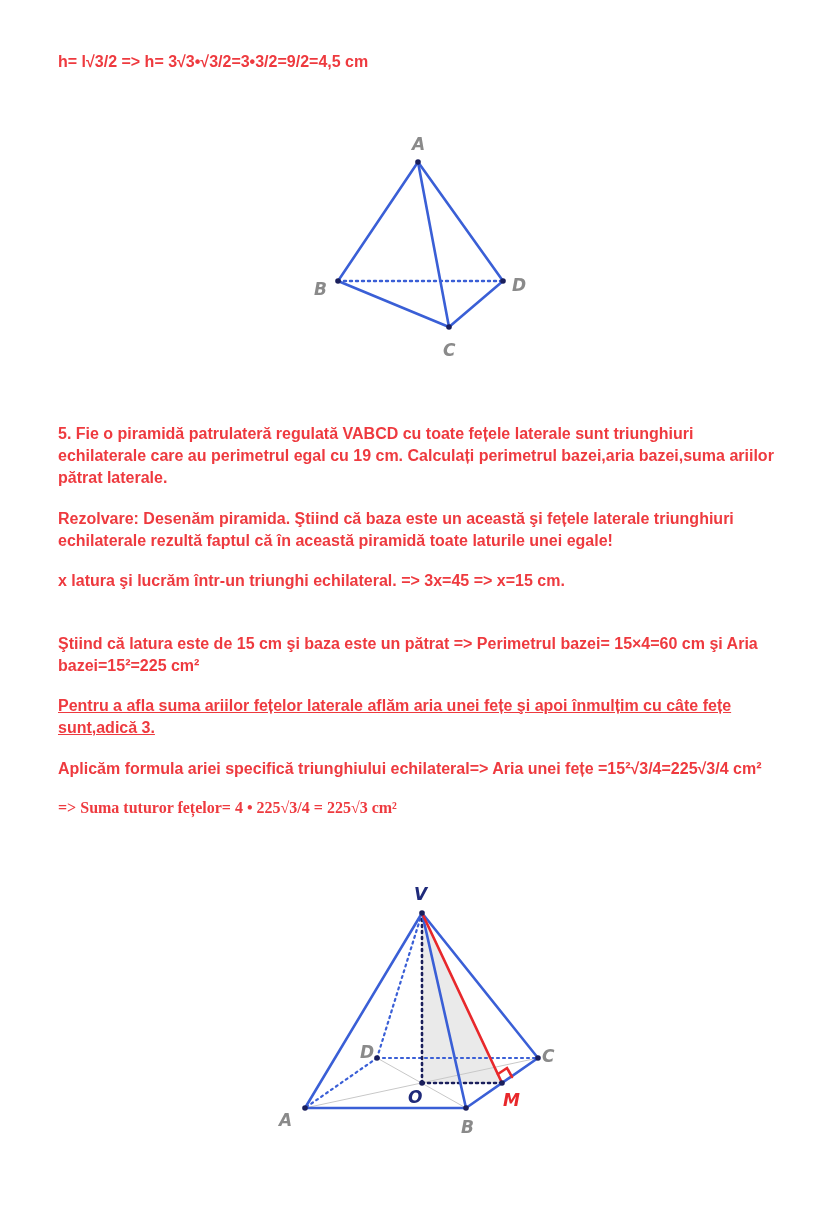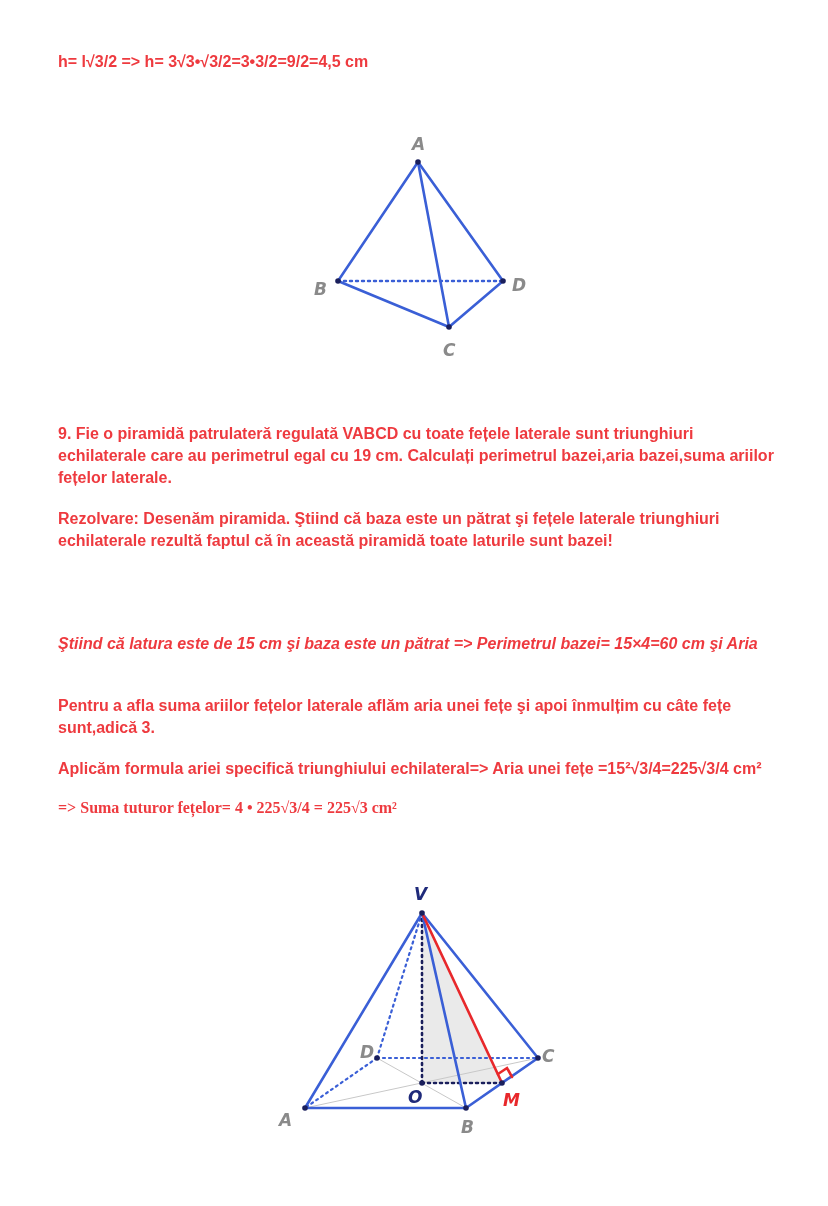"9. Fie o piramidă patrulateră" span.line { text: 9 -> 5 }
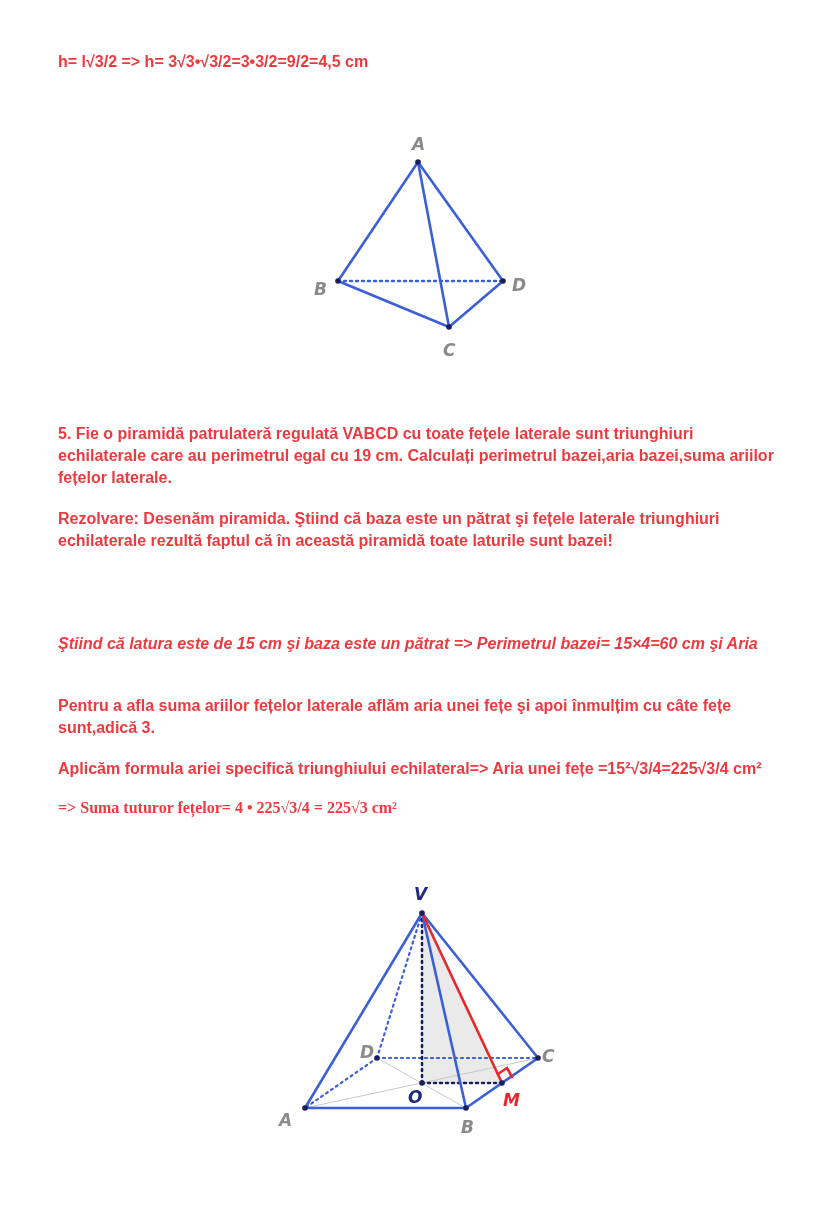"fețelor laterale." span.line { text: fețelor -> pătrat }
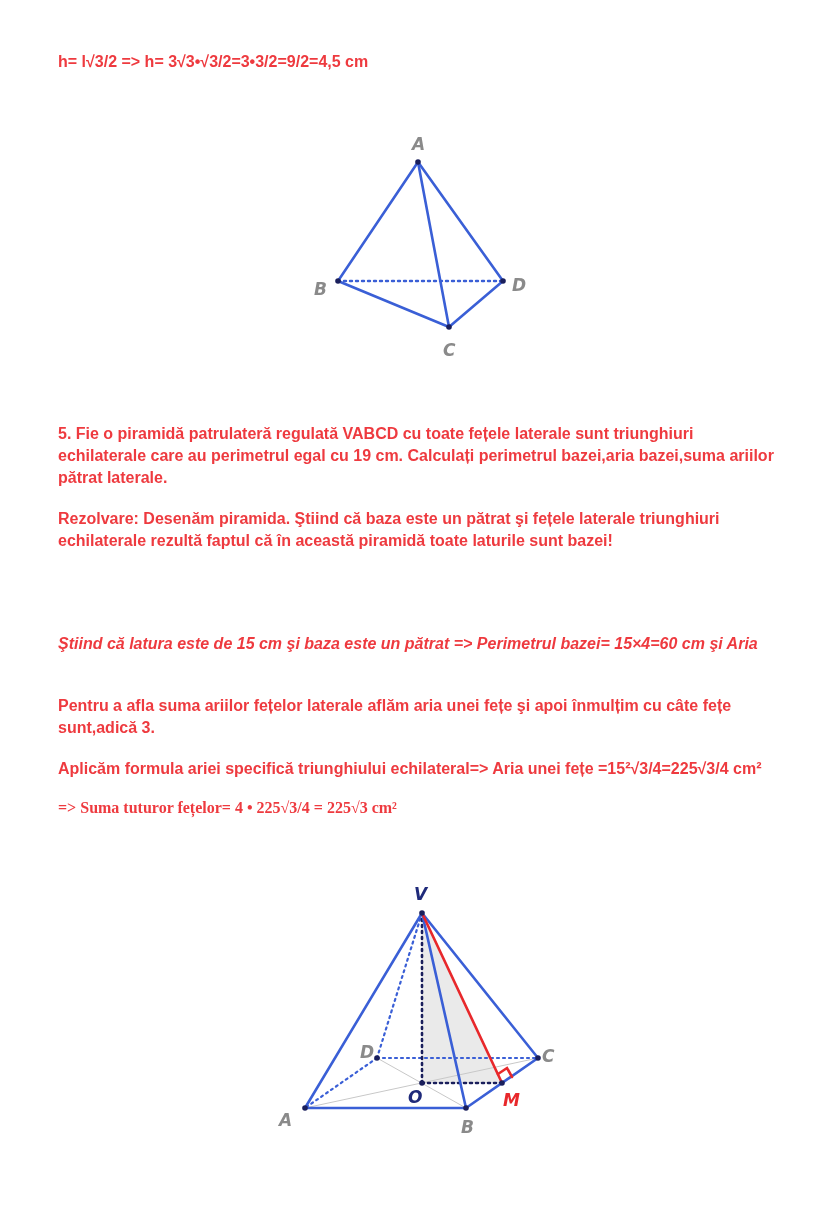"Rezolvare: Desenăm piramida. Ştiind că" span.line { text: pătrat -> această }
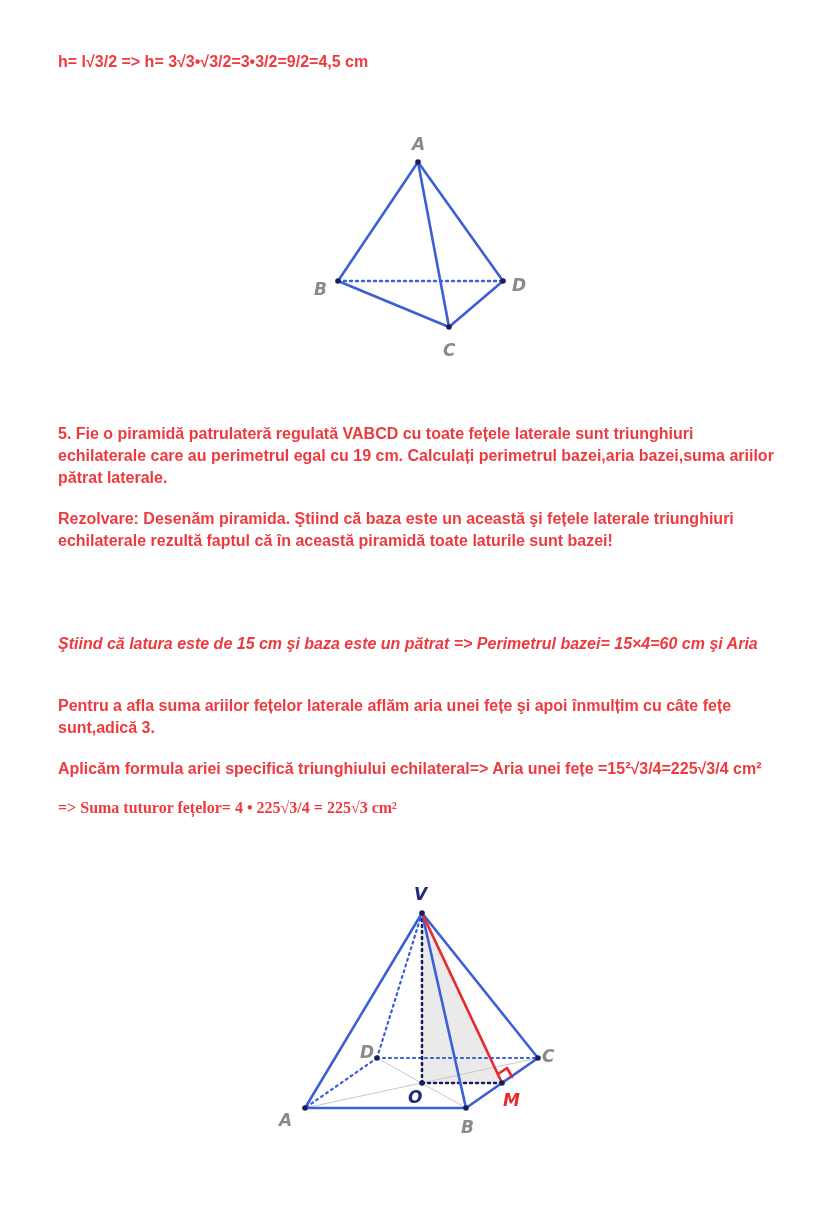"echilaterale rezultă faptul că în" span.line { text: sunt bazei -> unei egale }
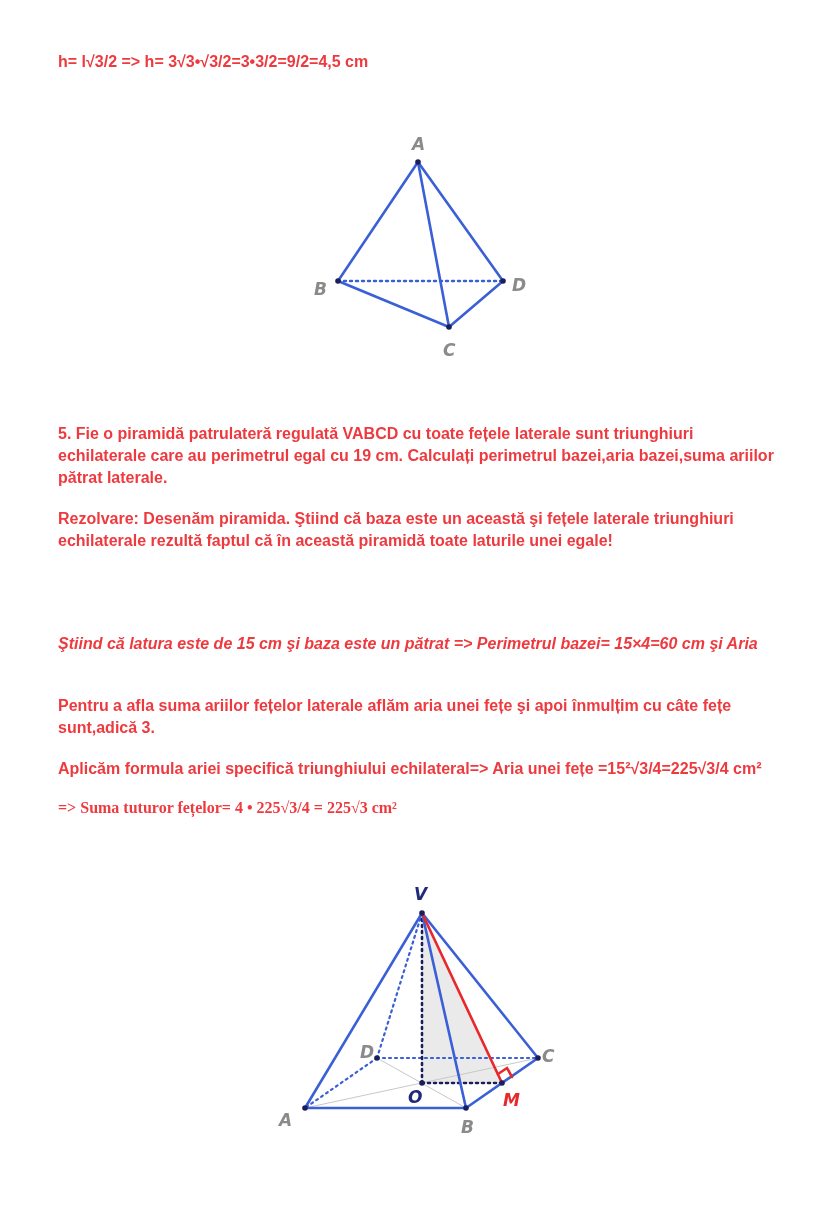"x latura şi lucrăm într-un" span.line { html: none -> <span>x latura şi lucrăm într-un triunghi echilateral. =&gt; 3x=45 =&gt; x=15 cm.</span> }
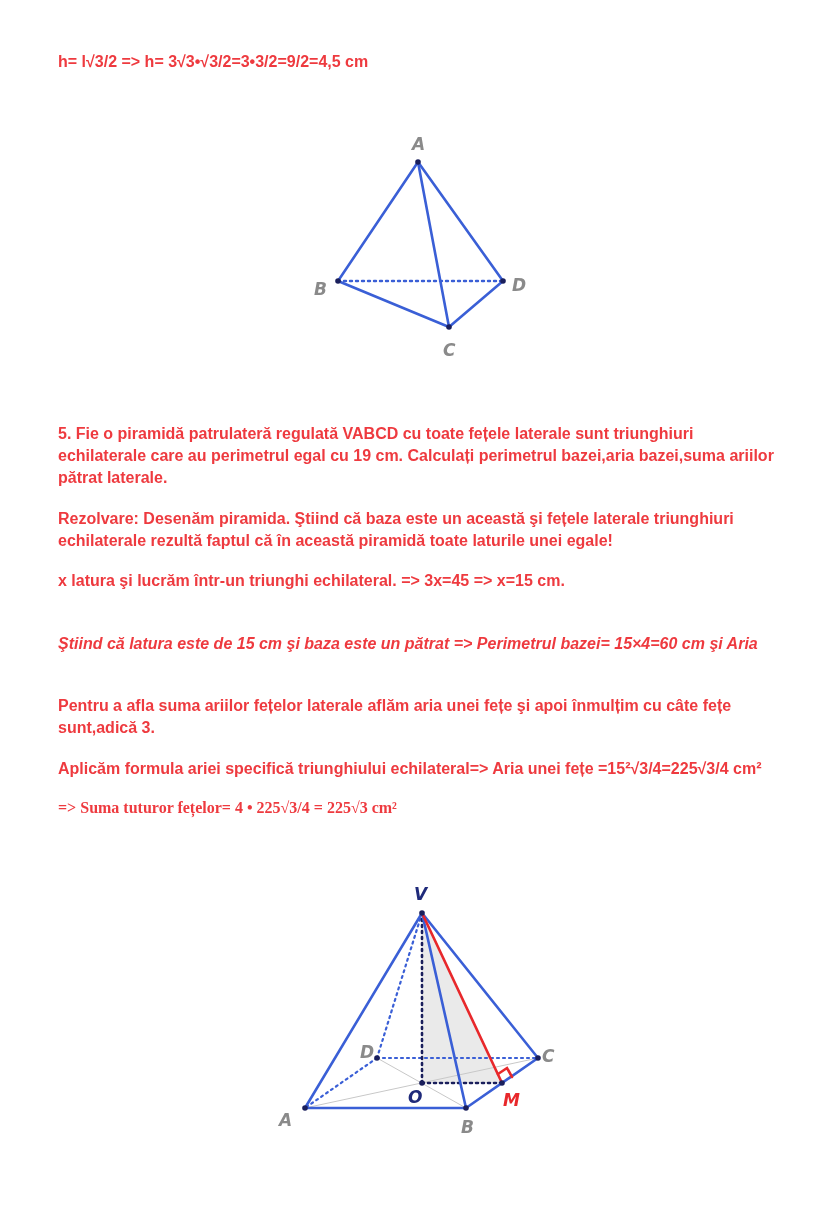"Ştiind că latura este de" p.txt { font-style: italic -> none }
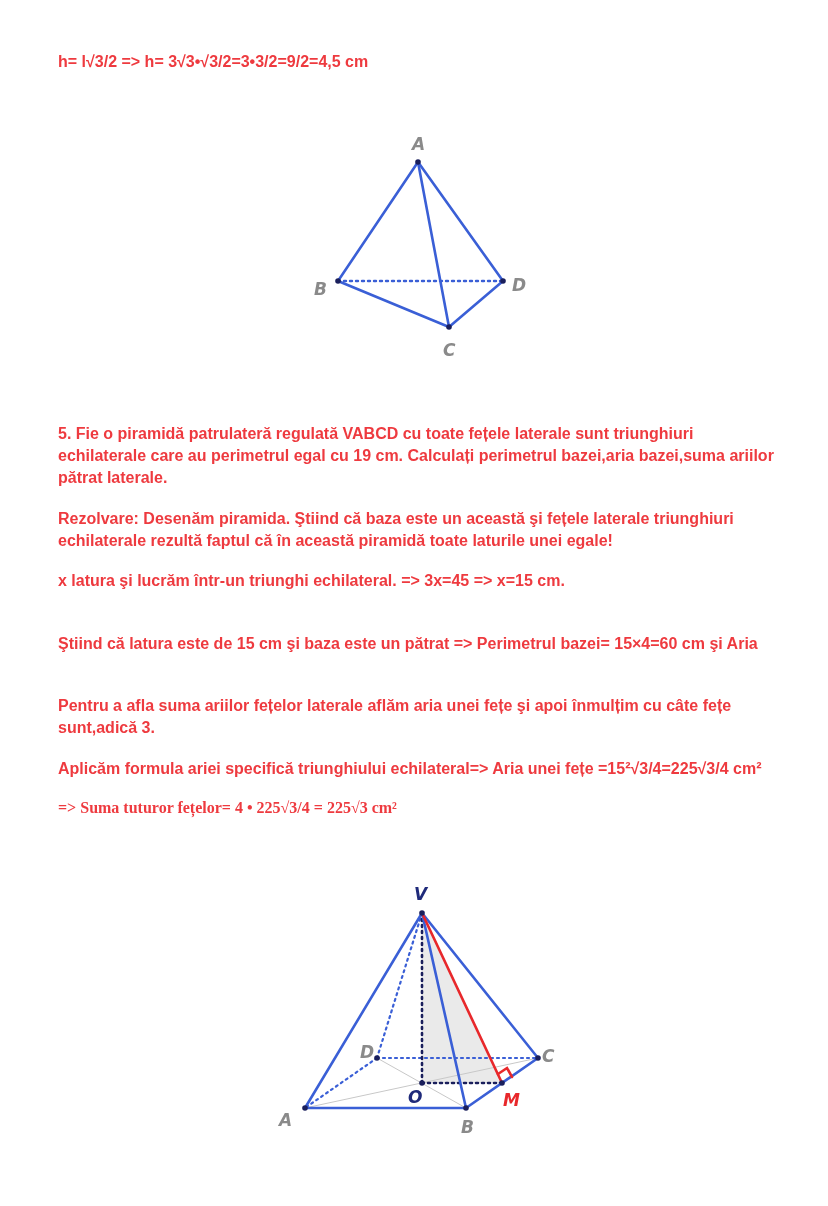"bazei=15²=225 cm²" span.line { html: none -> <span>bazei=15²=225 cm²</span> }
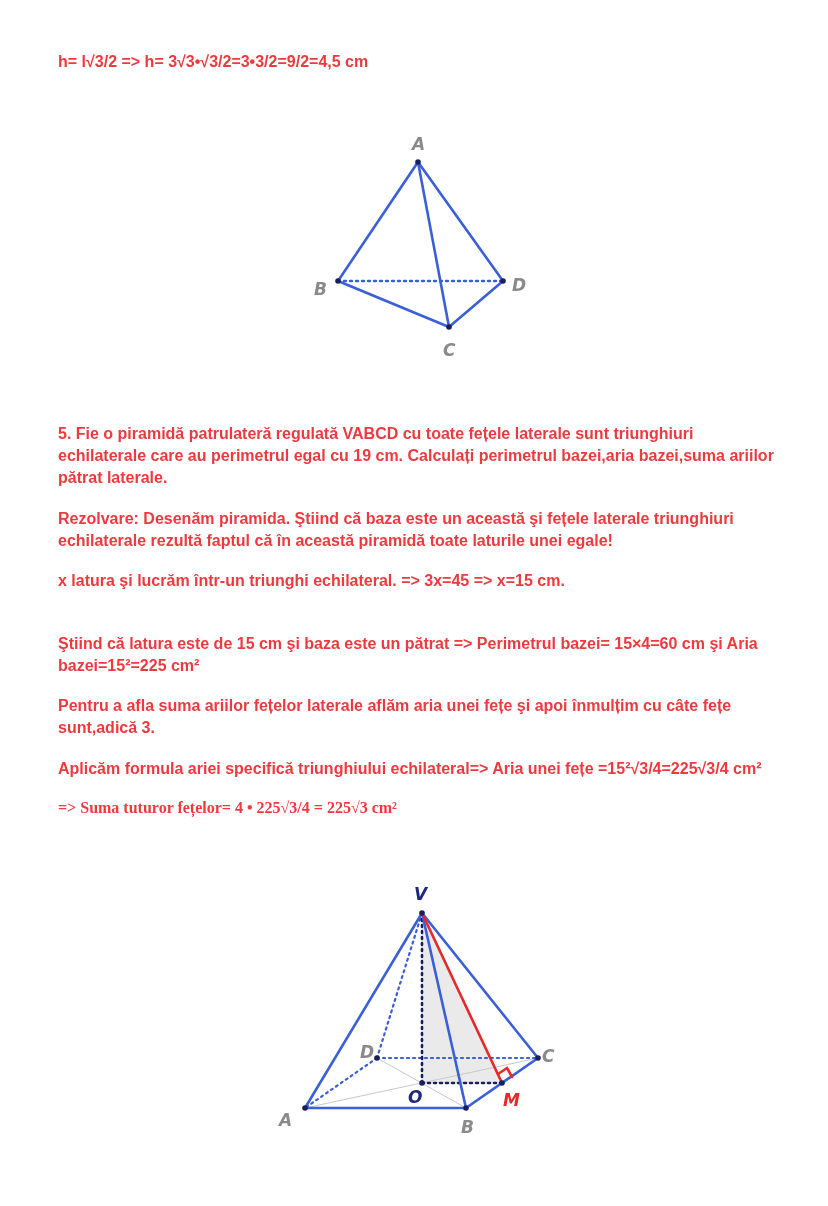"Pentru a afla suma ariilor" p.txt { text-decoration: none -> underline }
